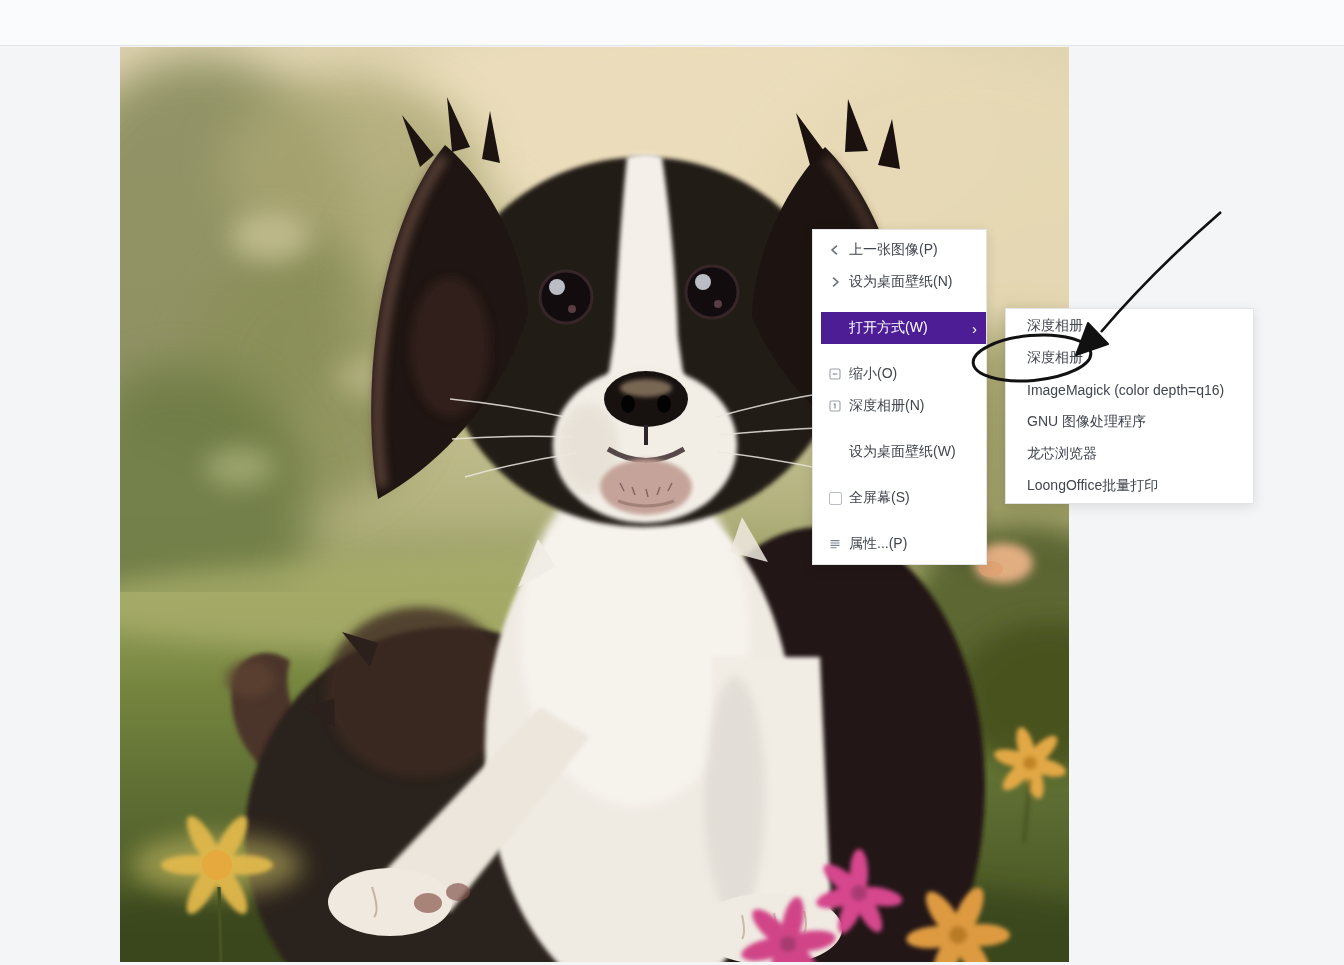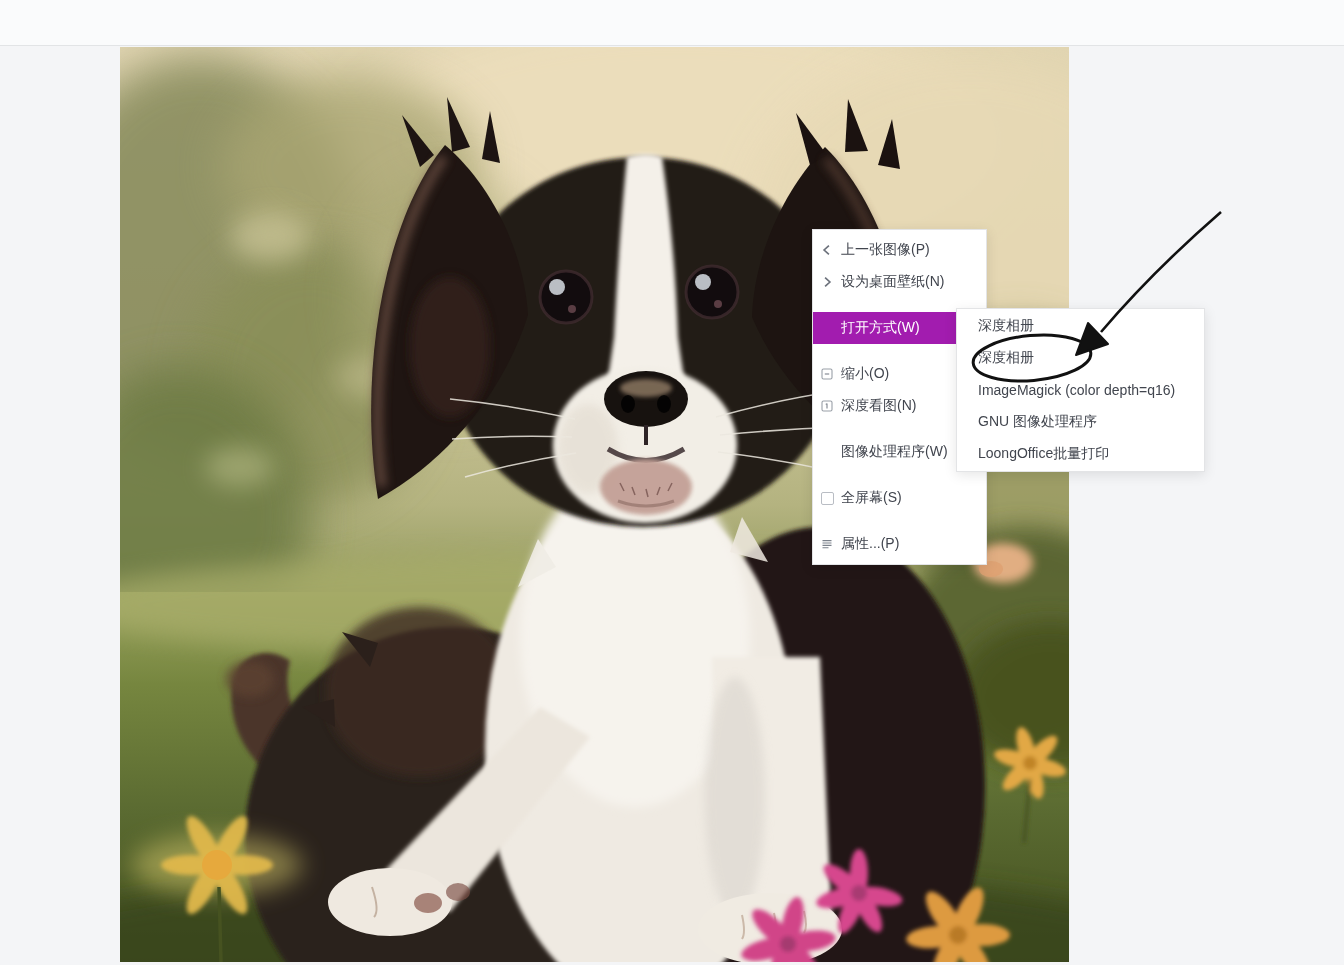"上一张图像(P)" .mi { margin-left: none -> 8px }
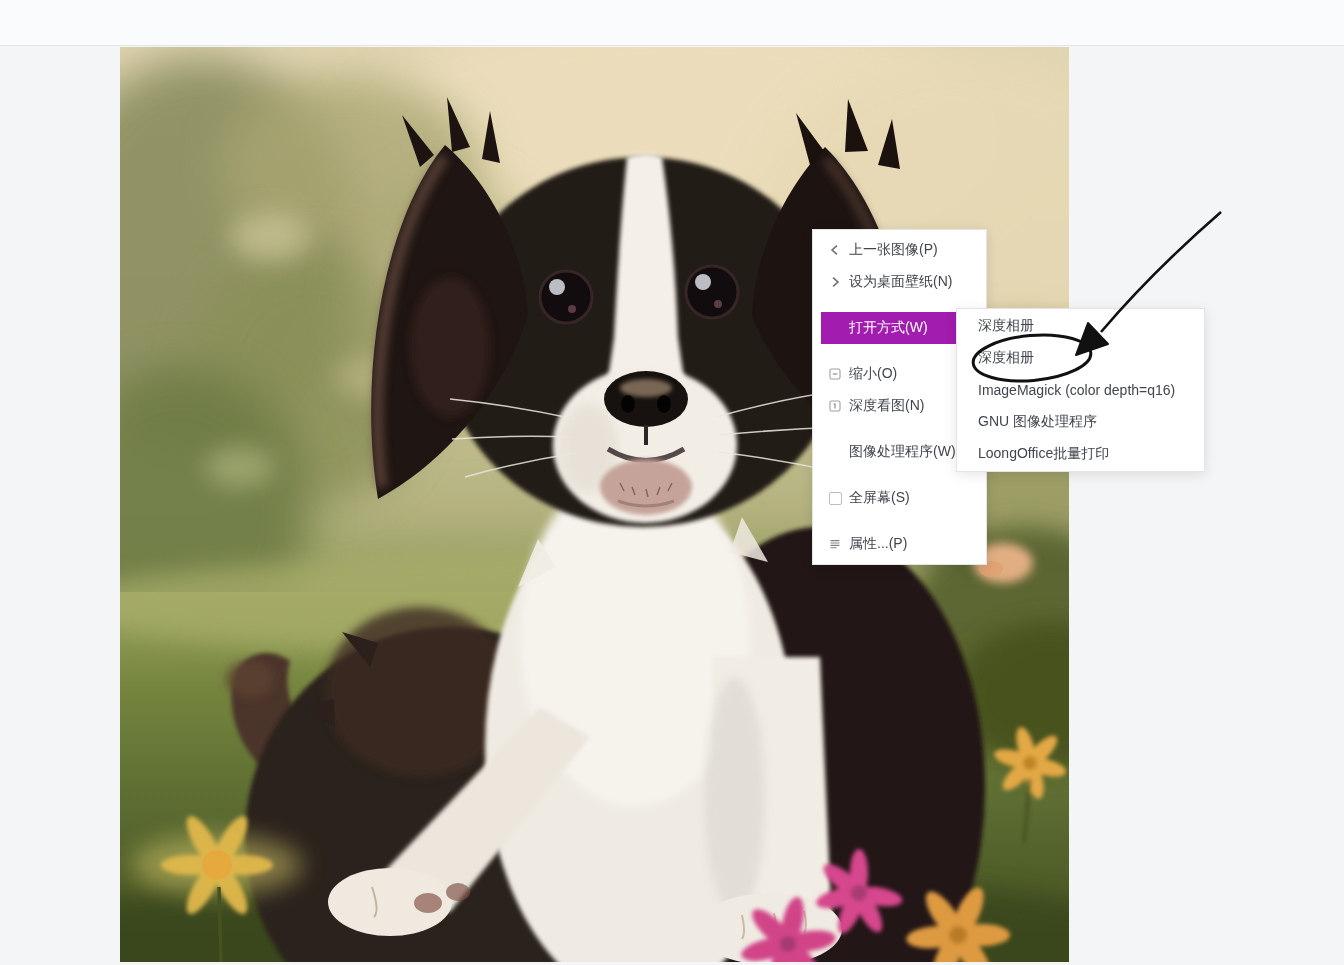"打开方式(W)" .mi.highlight { background: #a21caf -> #4c1d95 }
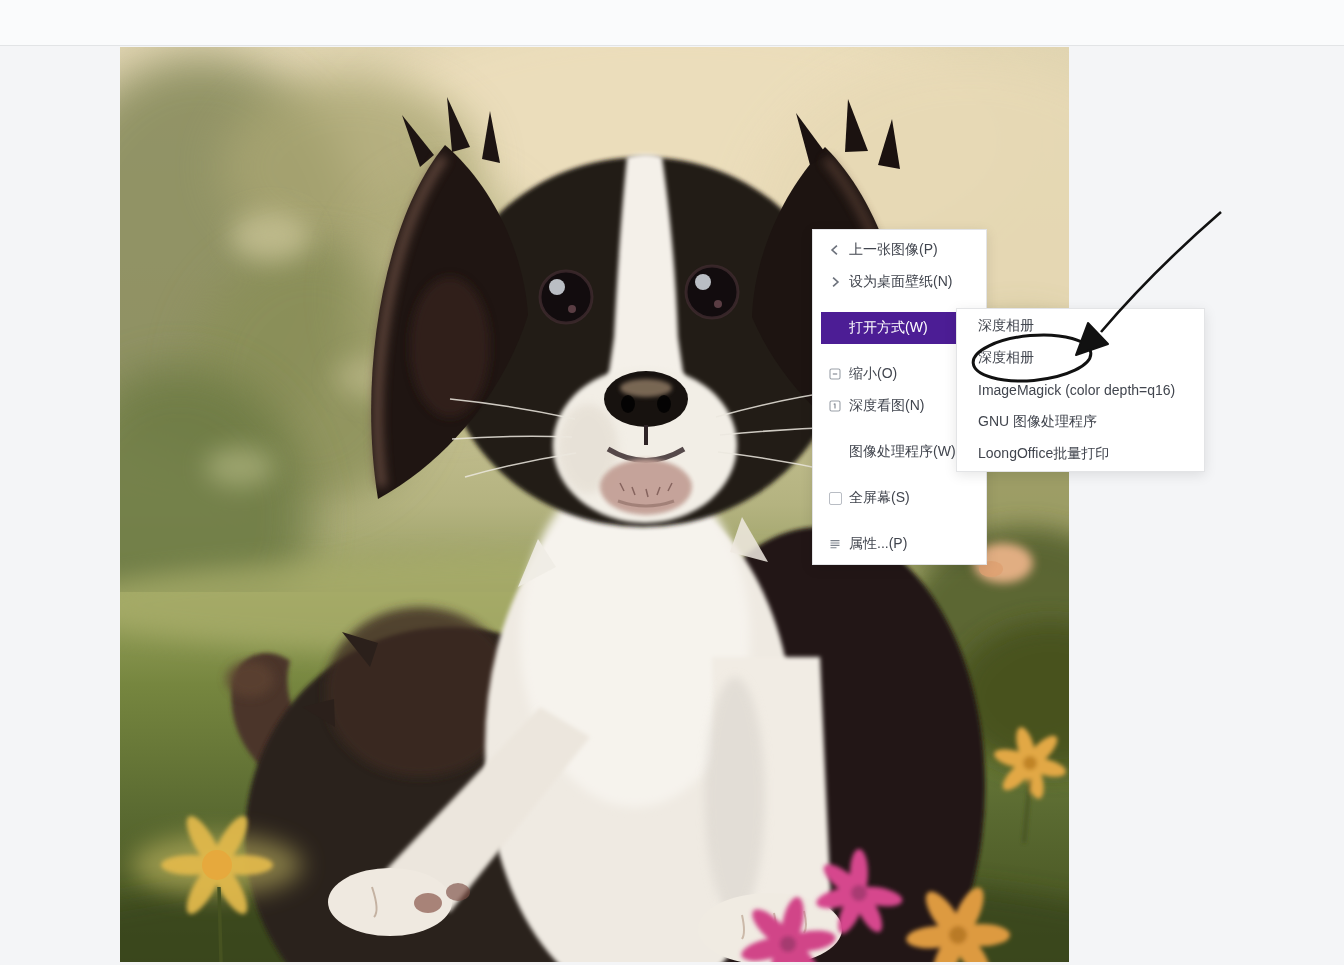"深度相册" .submenu { left: 956px -> 1005px }
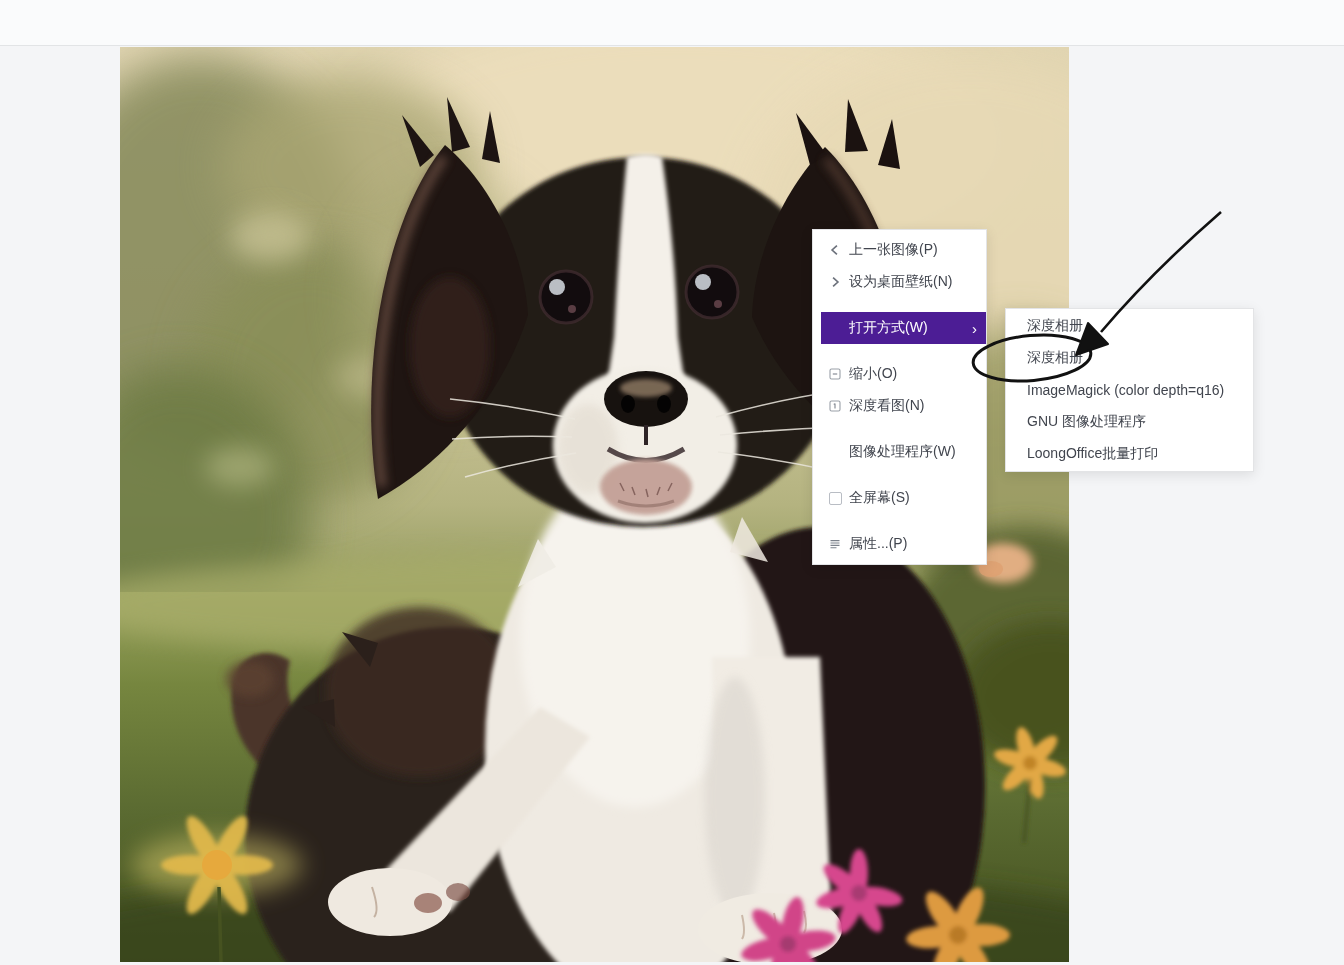"深度看图(N)" span.lb { text: 看图 -> 相册 }
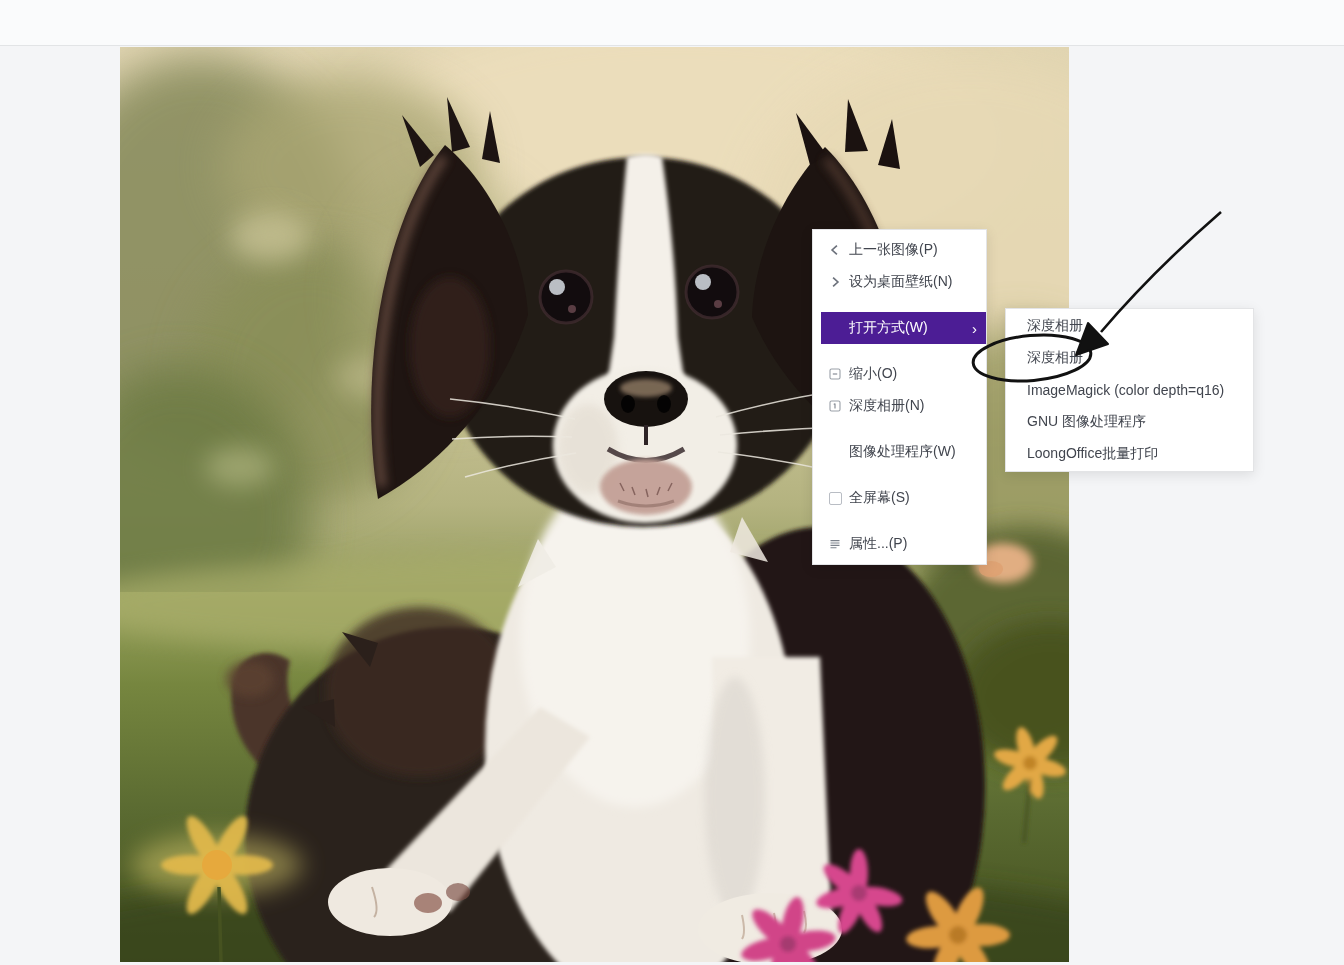"图像处理程序(W)" span.lb { text: 图像处理程序 -> 设为桌面壁纸 }
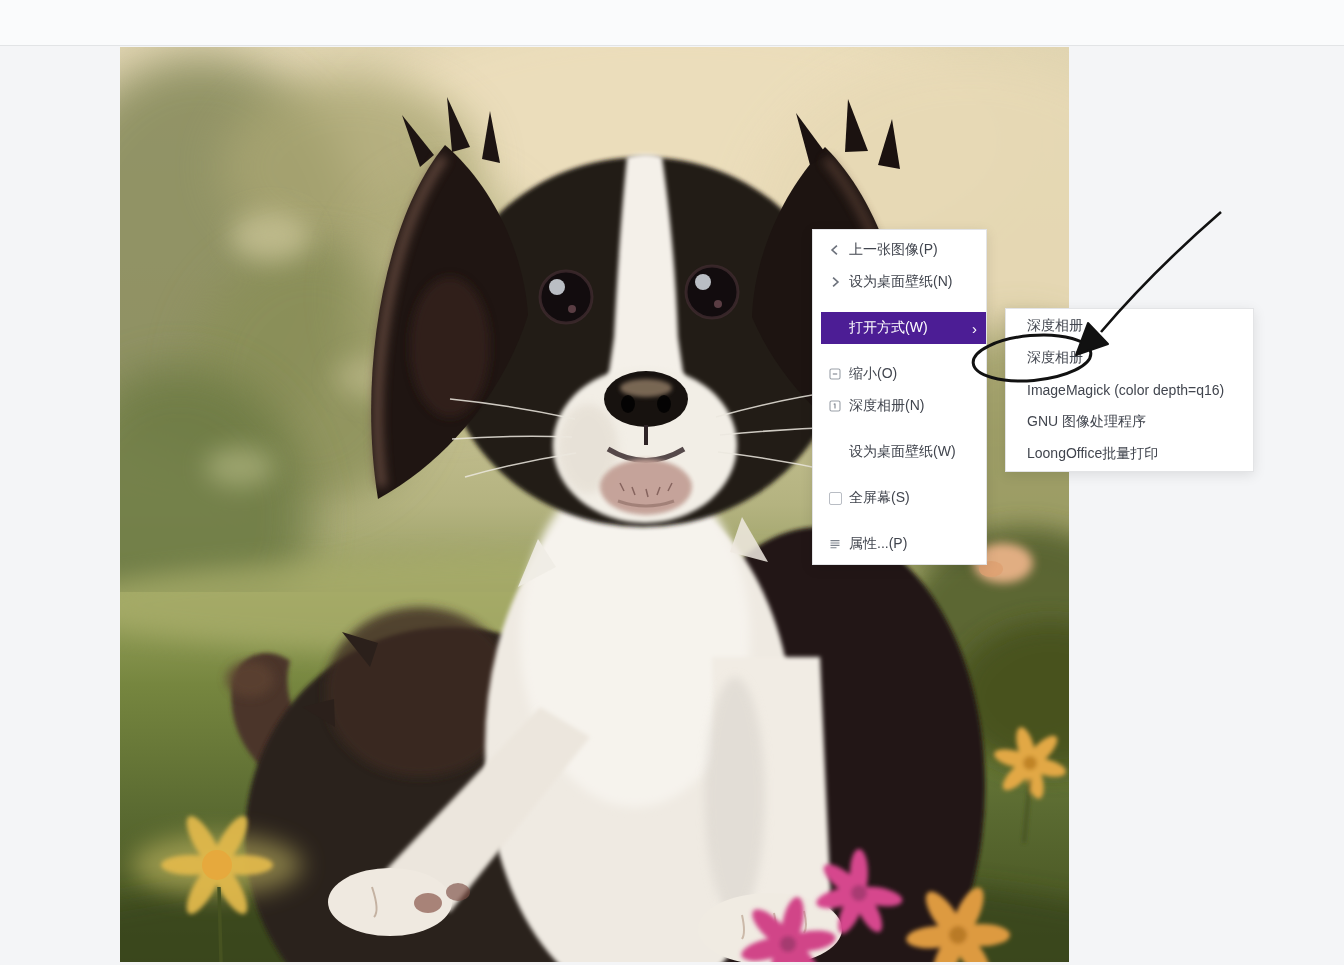"龙芯浏览器" div.smi { html: none -> <div> <span>龙芯浏览器</span> </div> }
